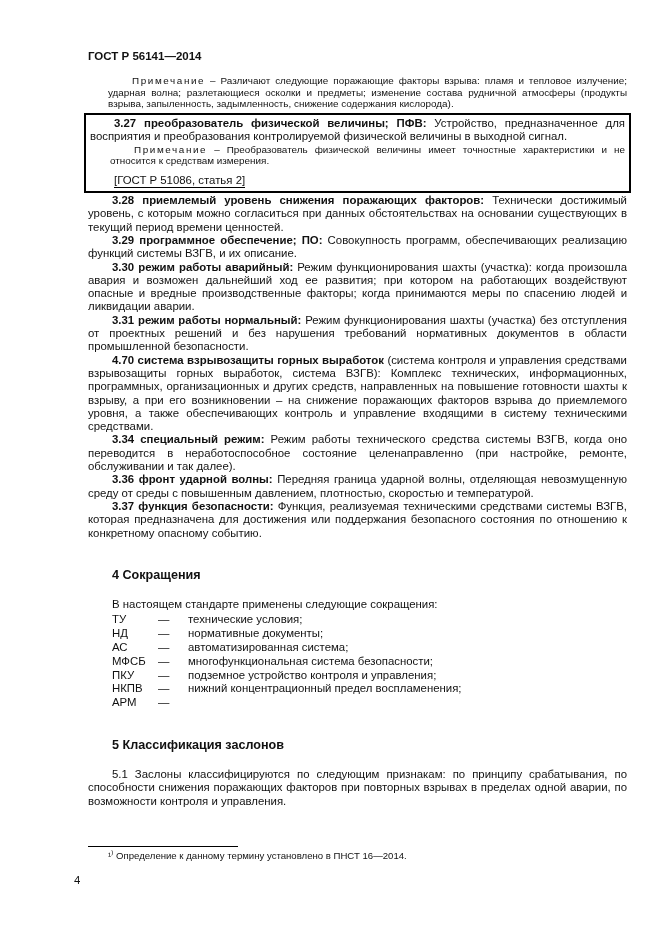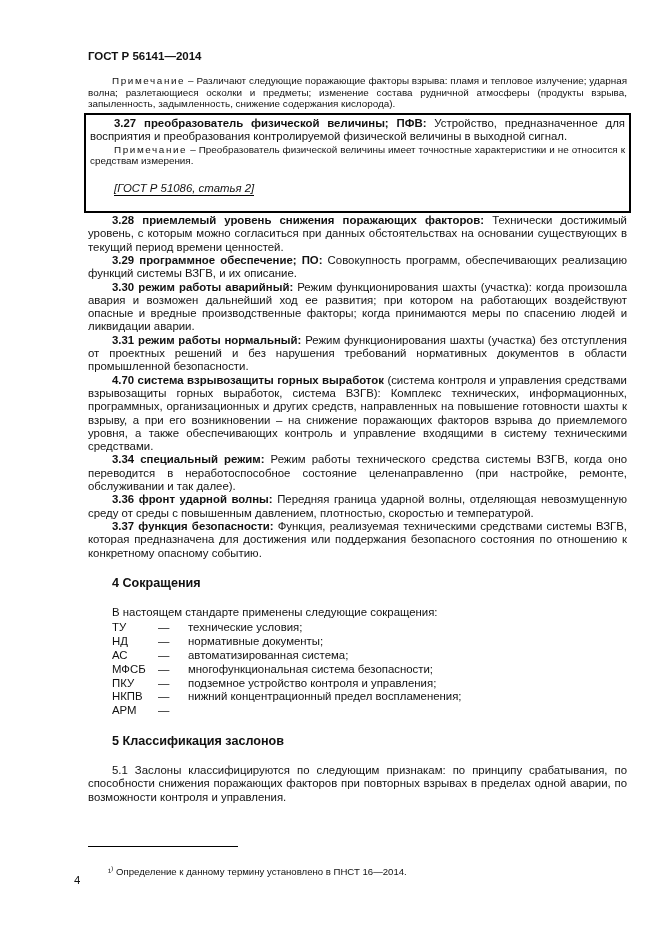"Примечание – Различают следующие" p.note { margin-left: none -> 20px }
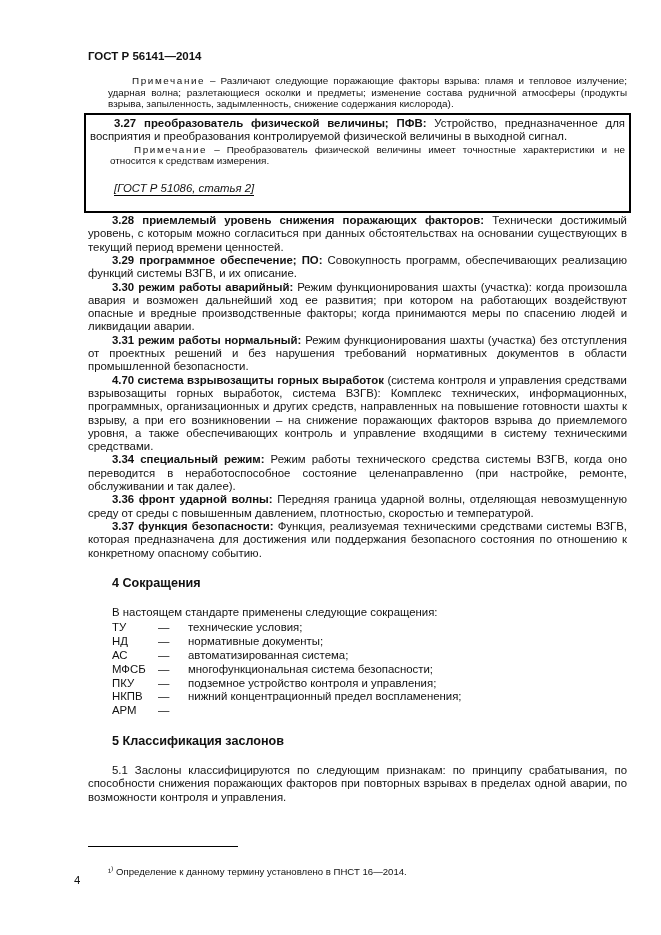"3.27 преобразователь физической" .term-box { padding: 2px 4px 16px 4px -> 2px 4px 4px 4px }
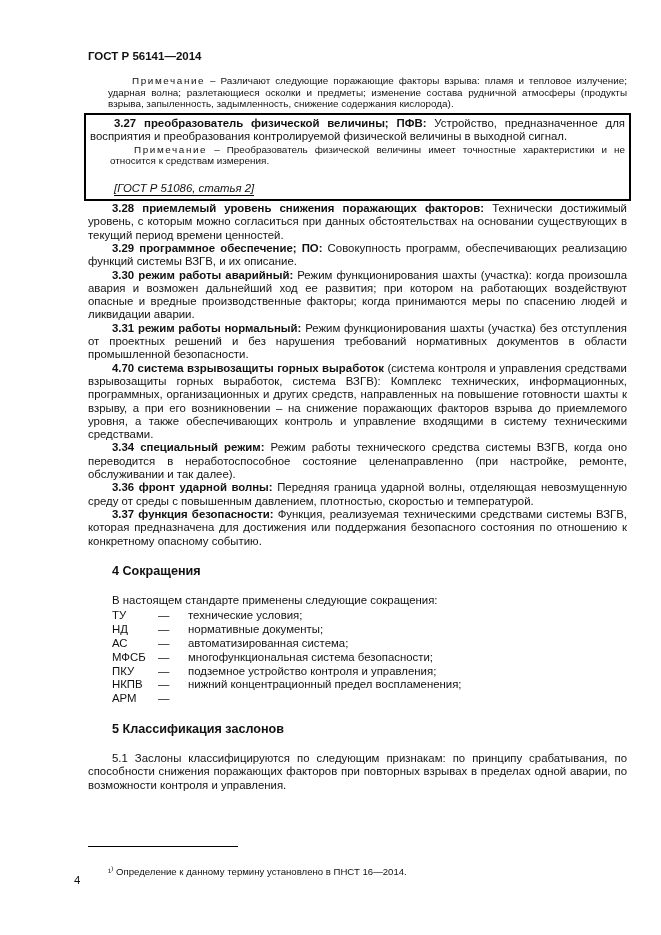"[ГОСТ Р 51086, статья 2]" .source-line { font-style: italic -> none; margin-top: 14px -> 6px }
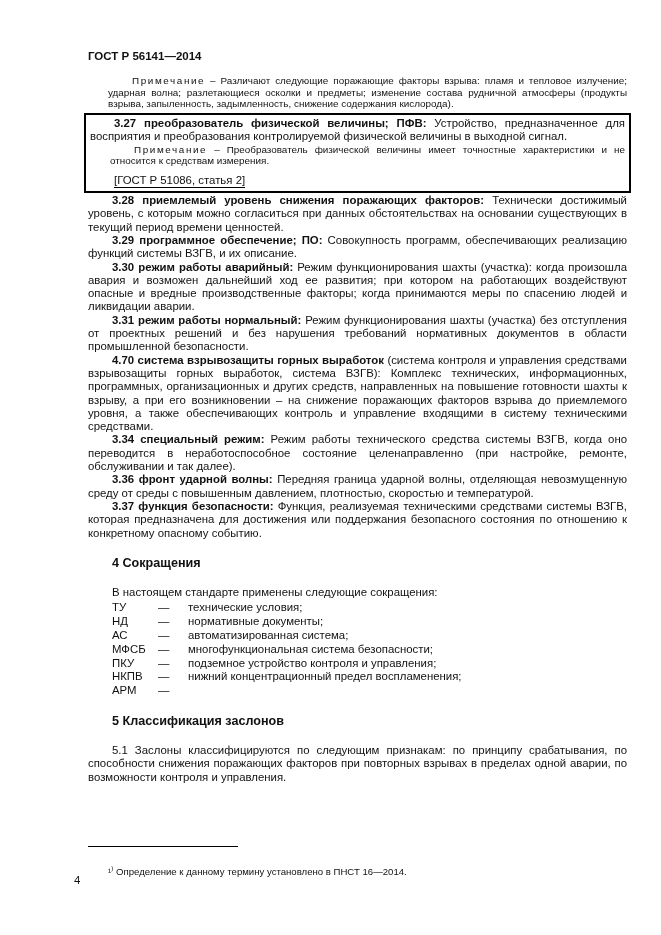"4 Сокращения" .section-title { margin: 16px 0 16px 0 -> 28px 0 16px 0 }
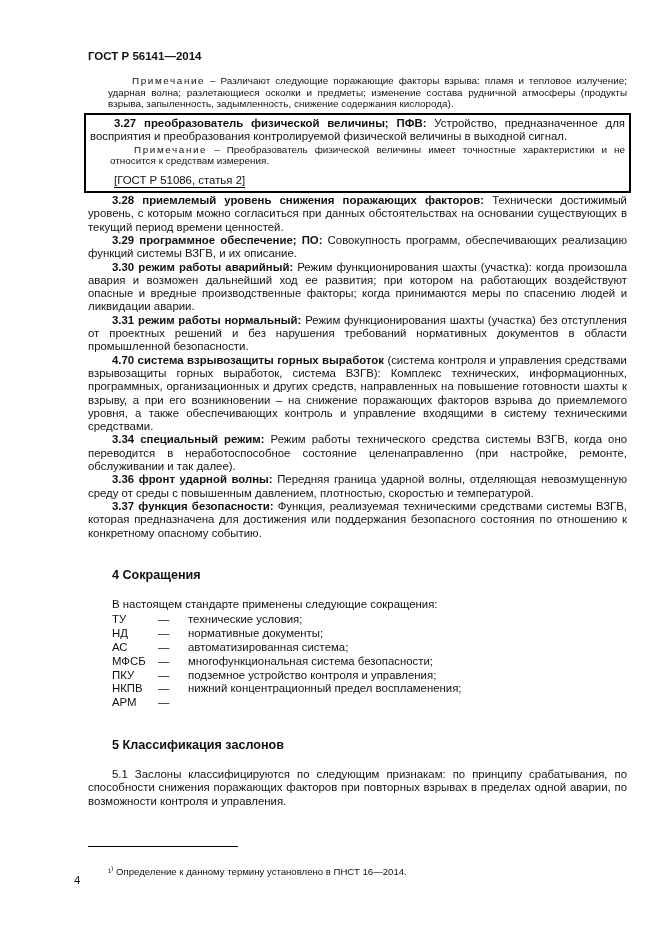"¹⁾ Определение к данному термину" .footnote-text { margin-top: 19px -> 3px }
